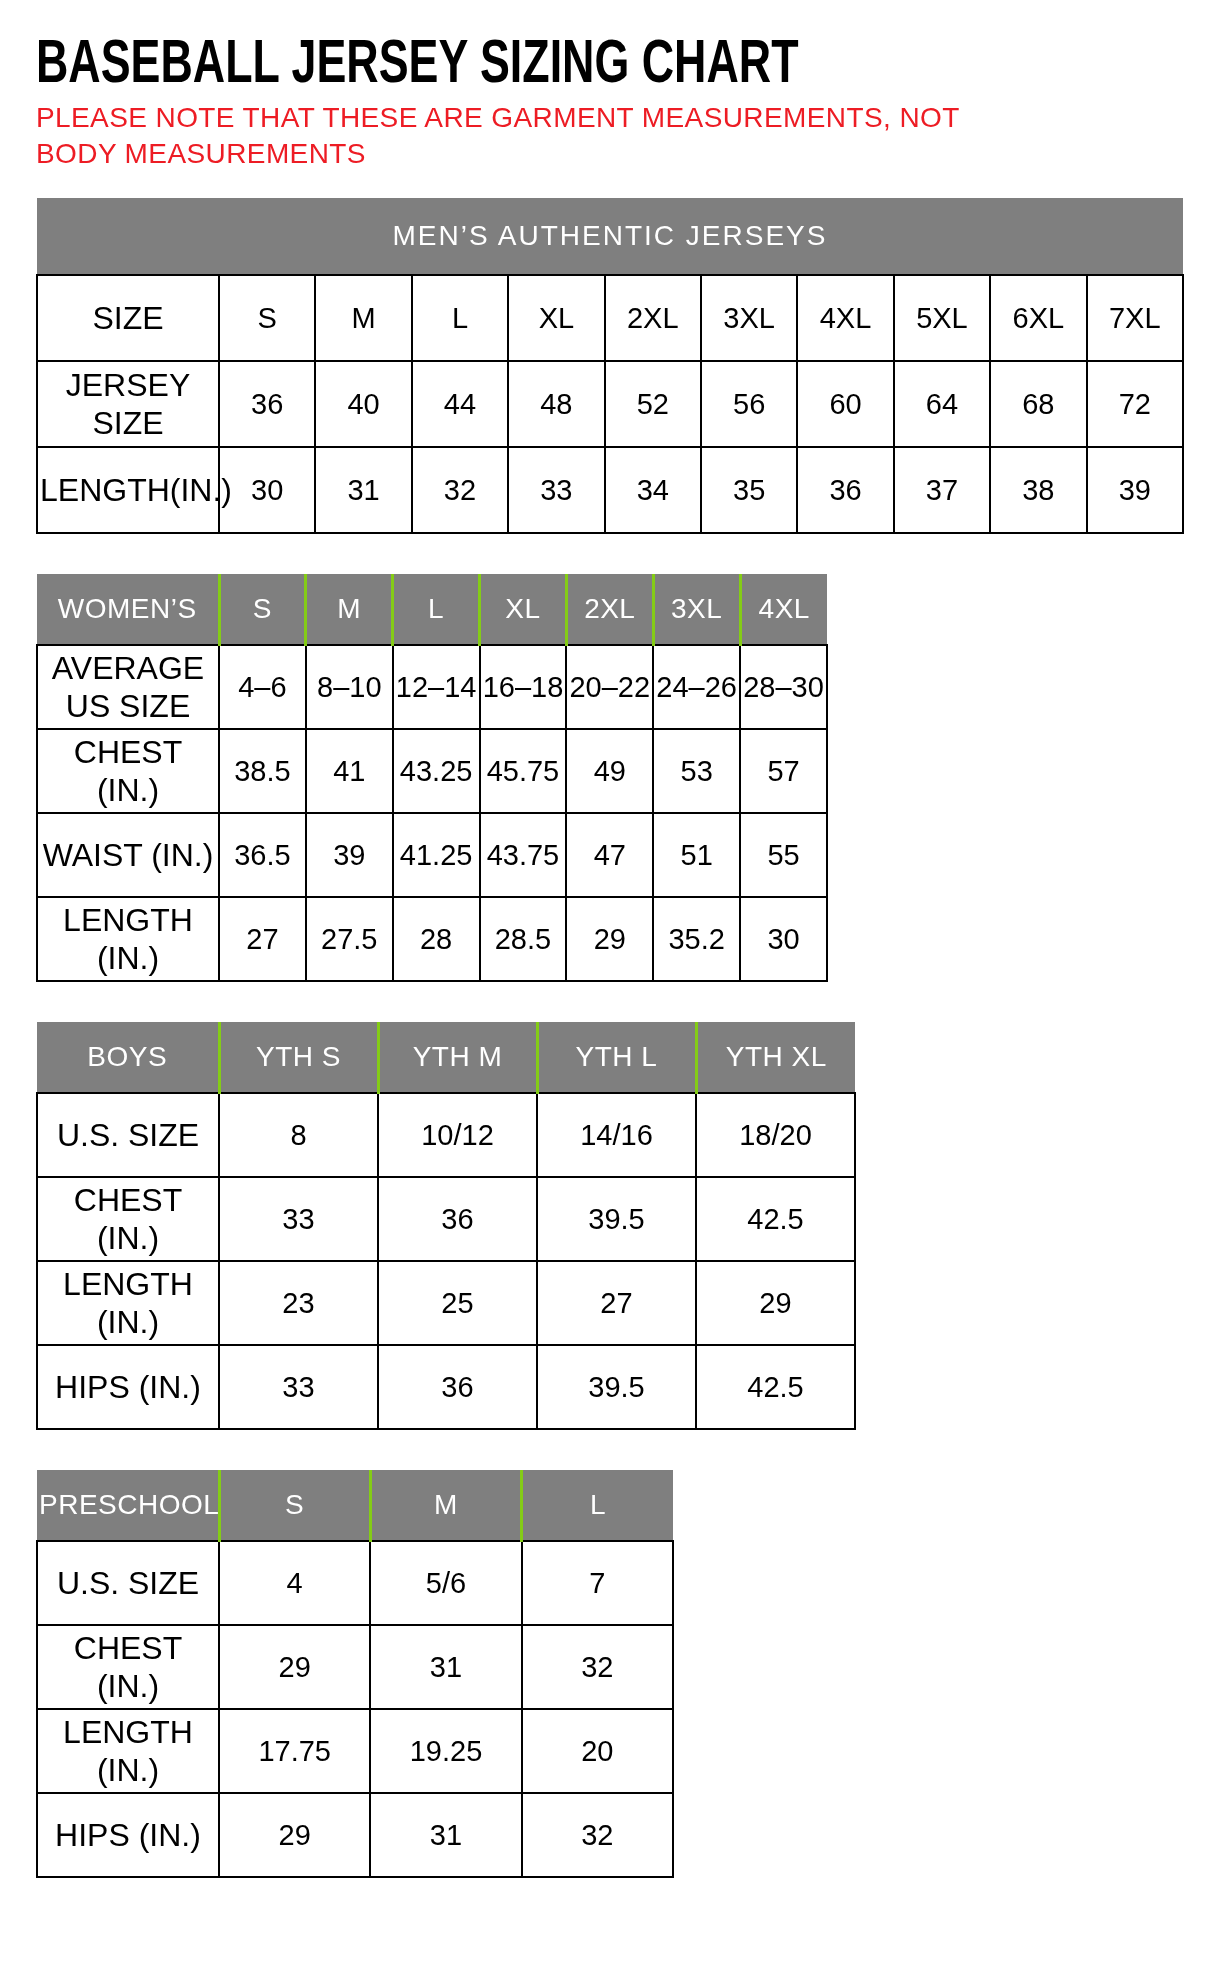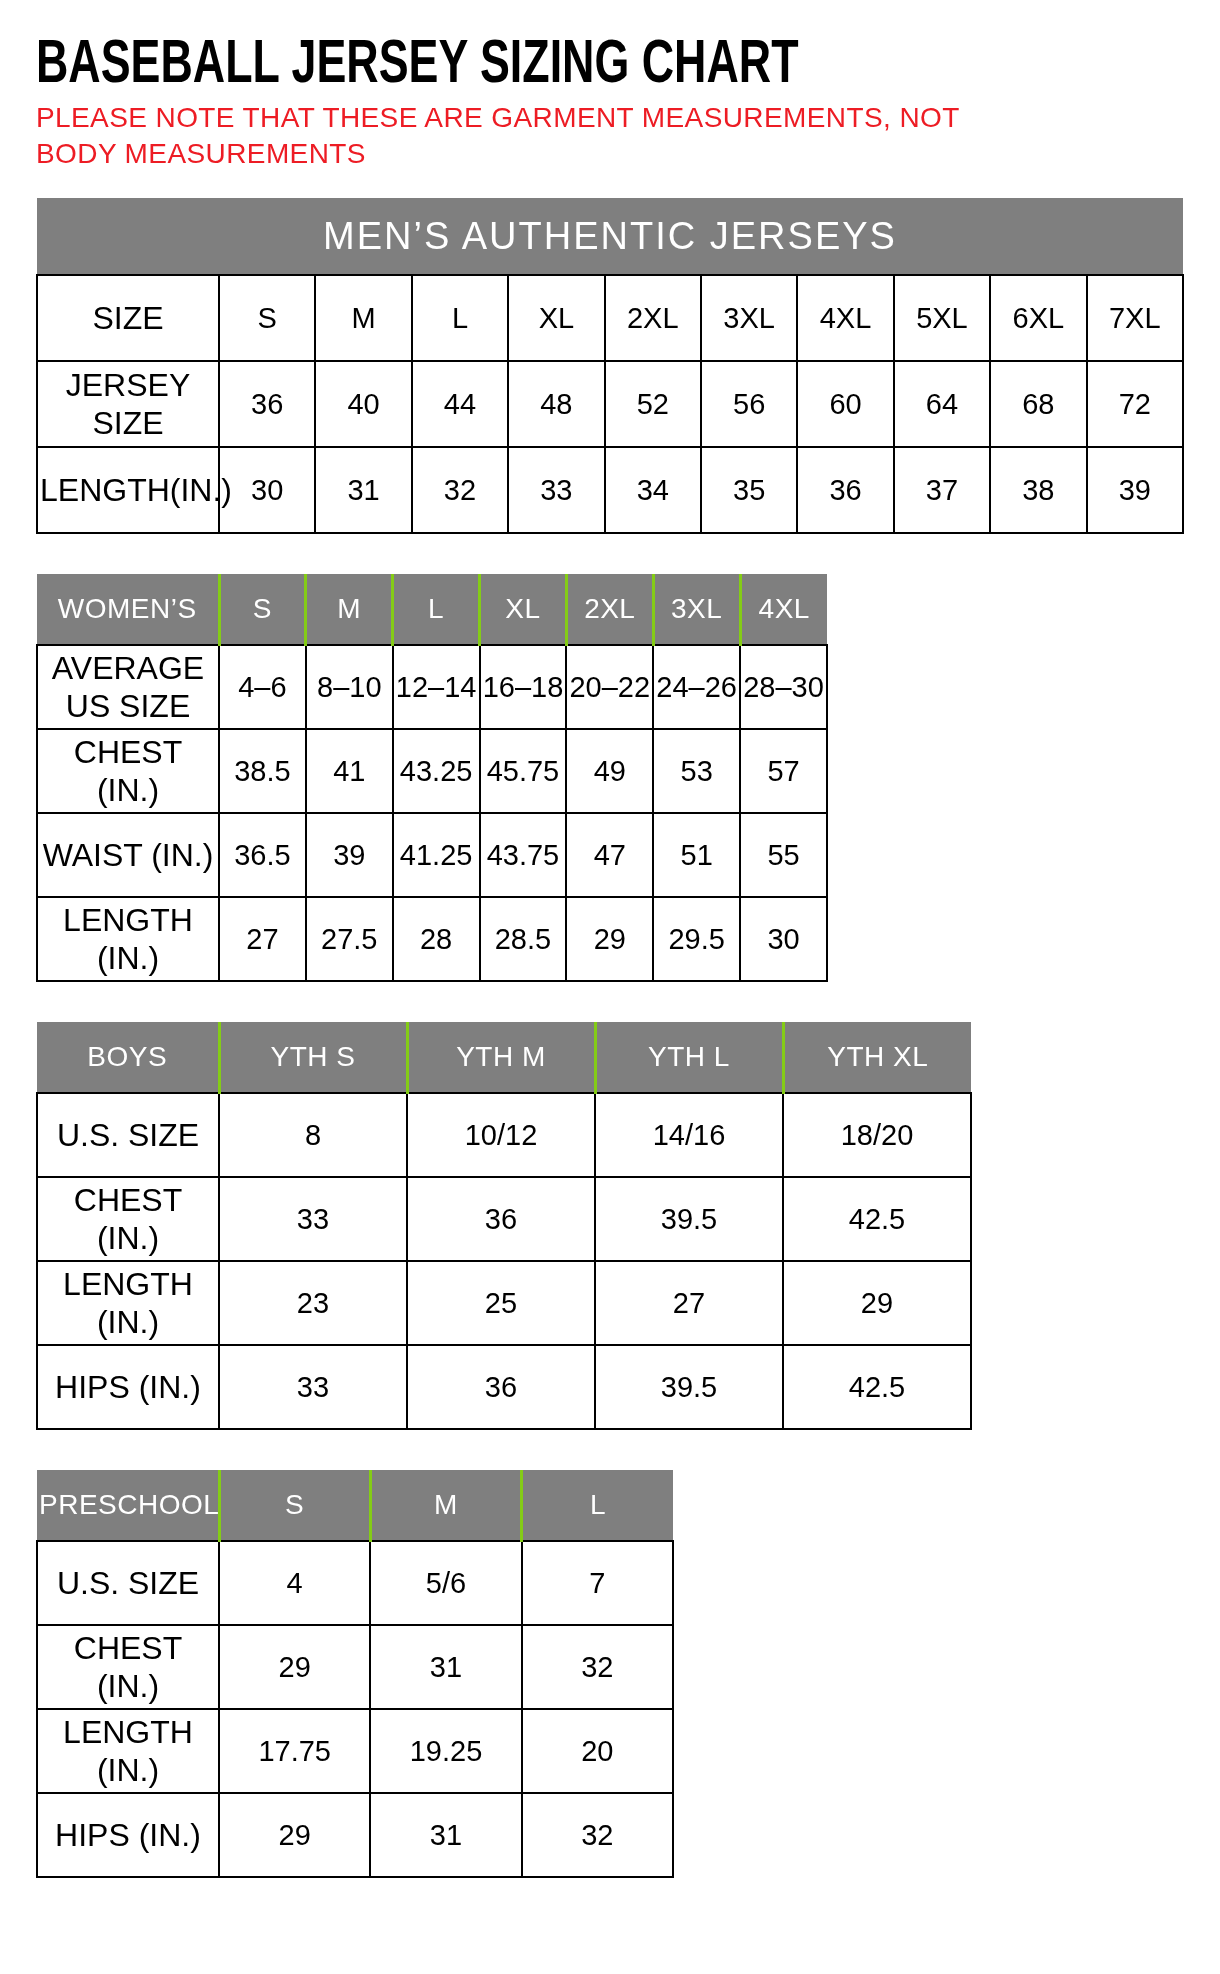"MEN’S AUTHENTIC JERSEYS" .size-table thead th.banner { font-size: 38px -> 28px }
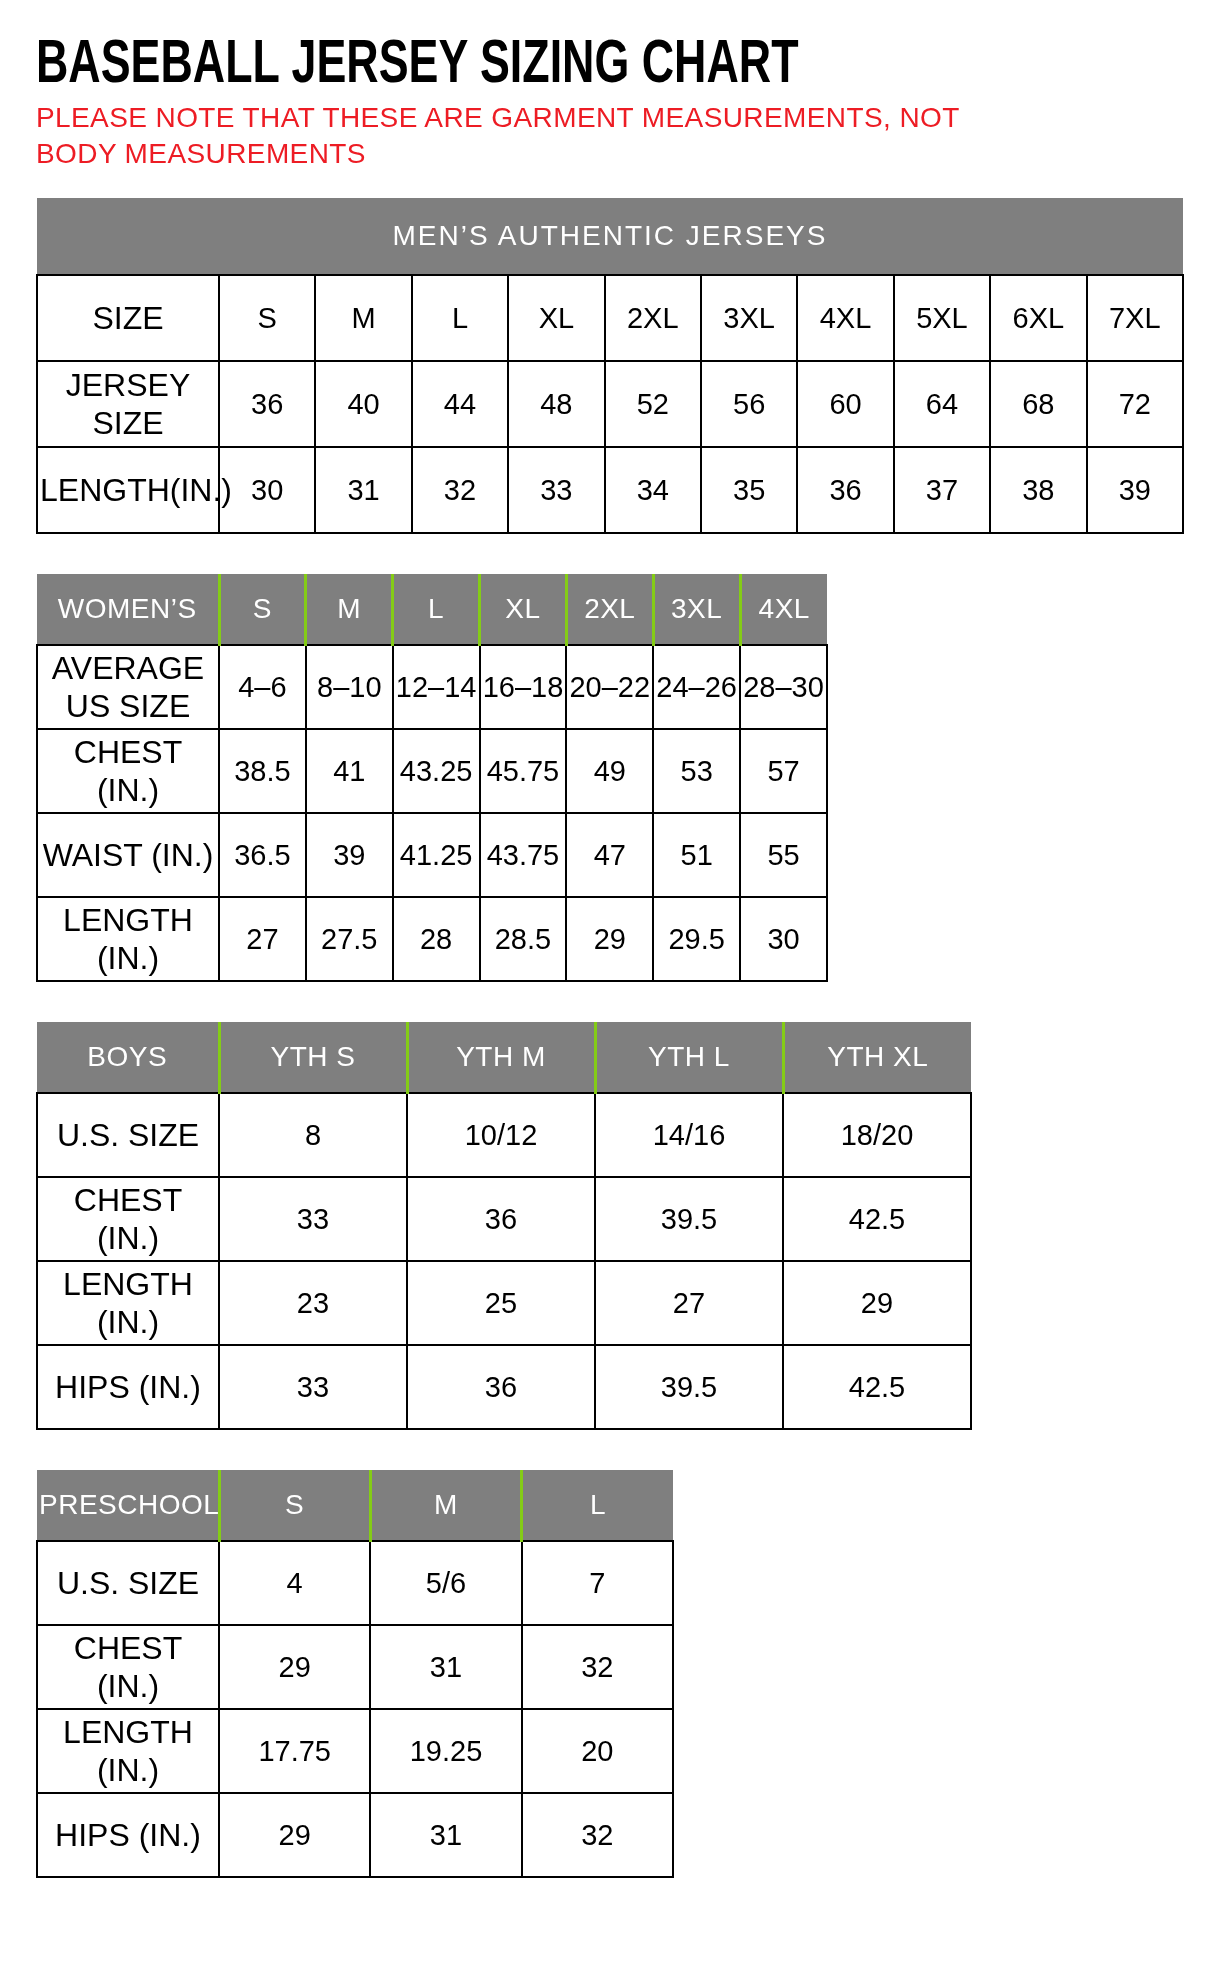"29.5" td { text: 29.5 -> 35.2 }
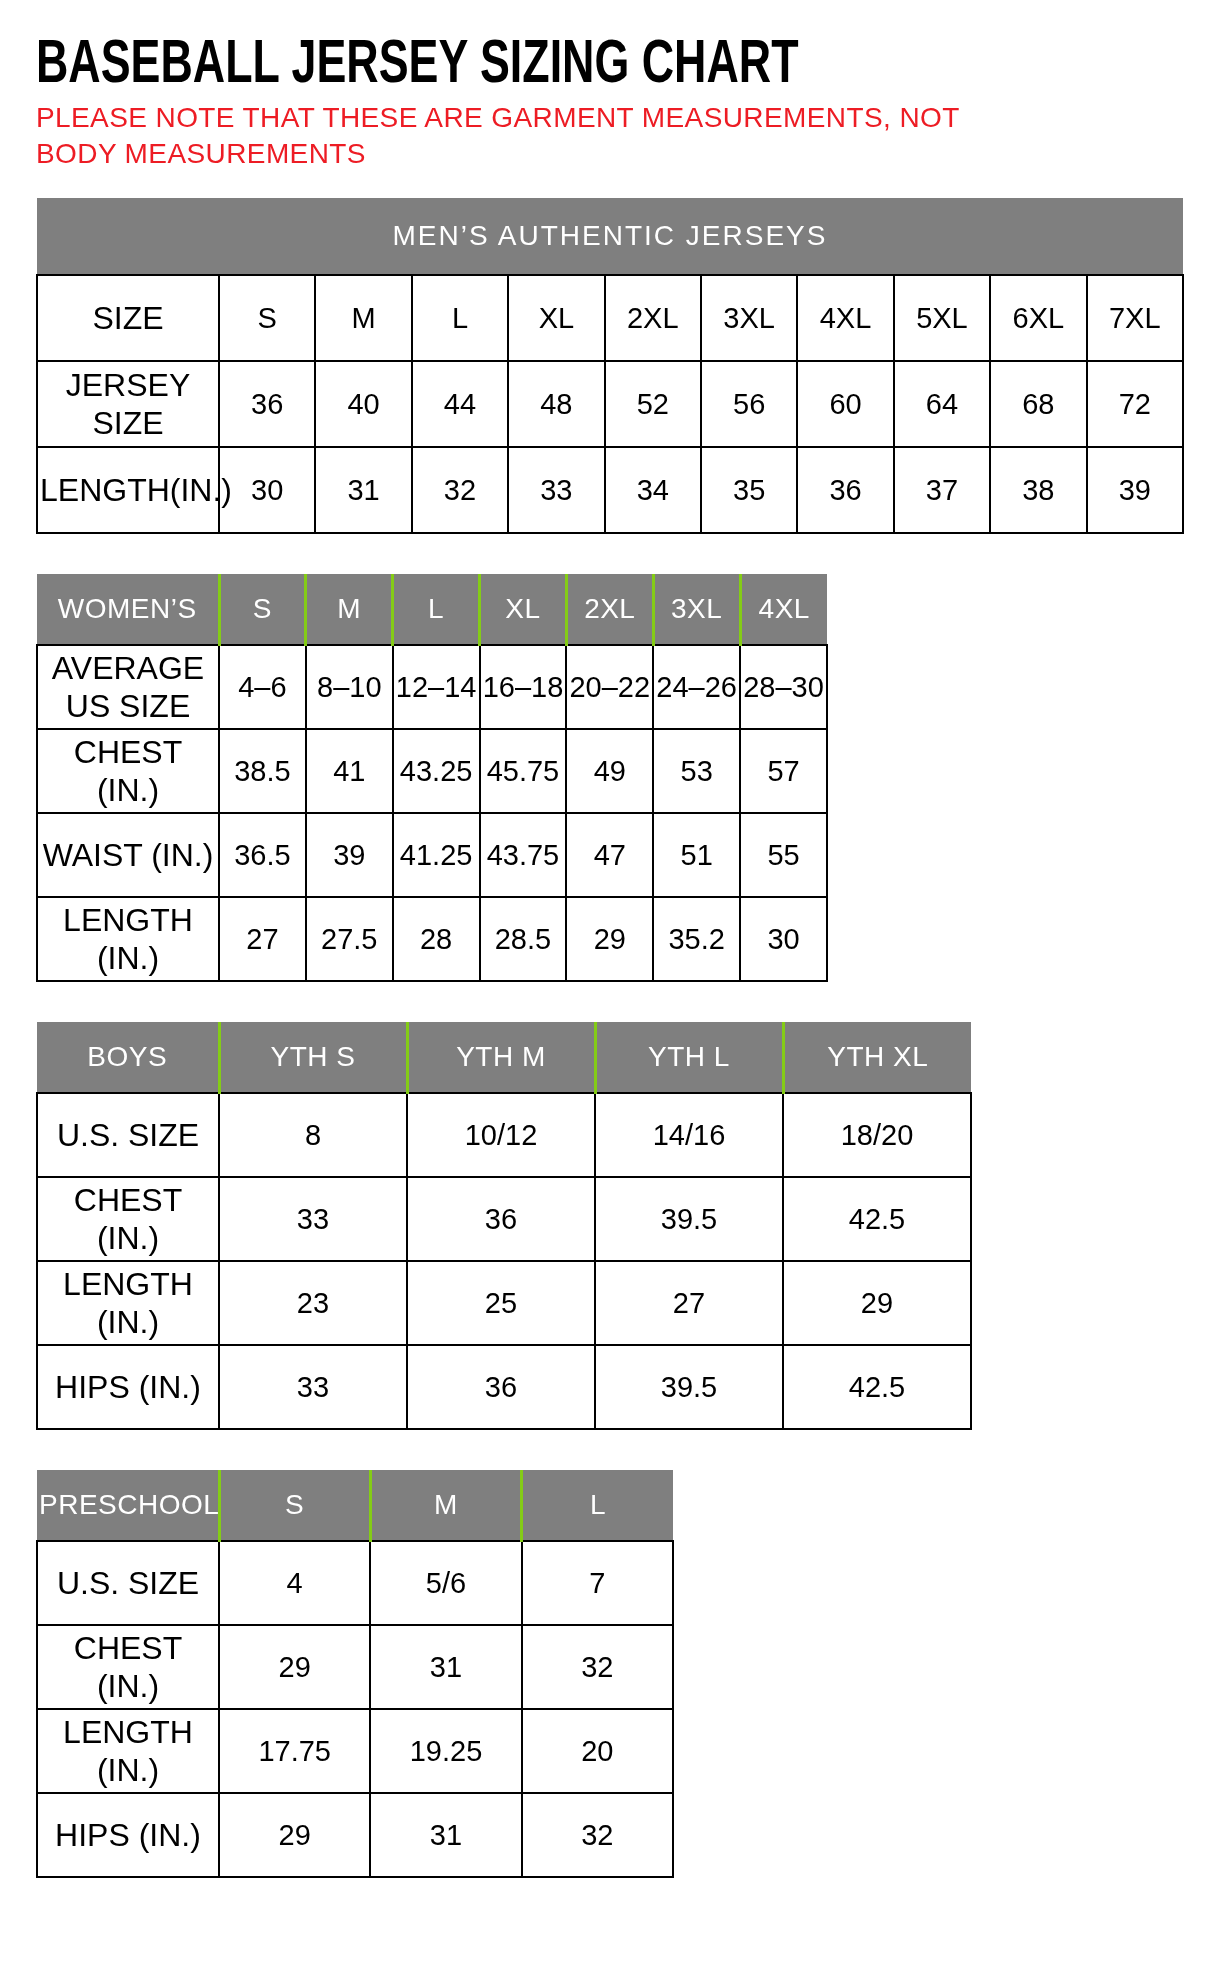"BOYS" .t-boys { width: 936px -> 820px }
